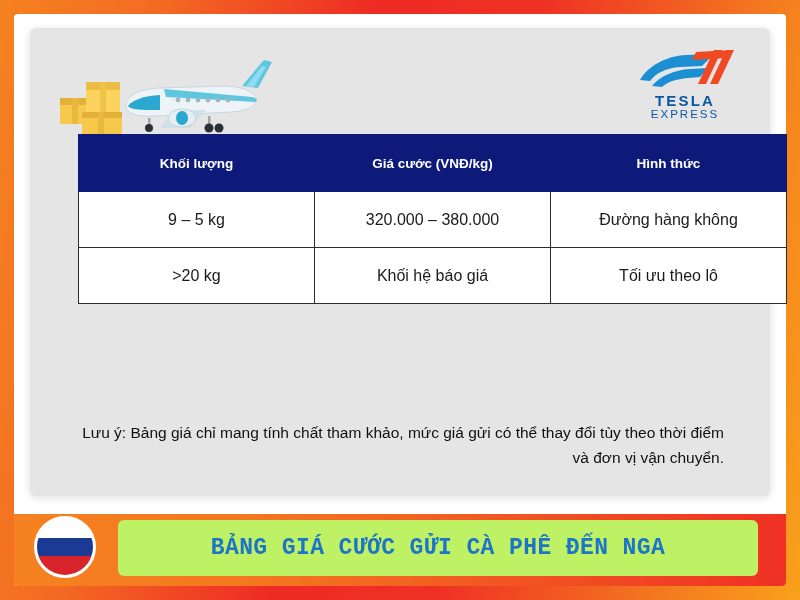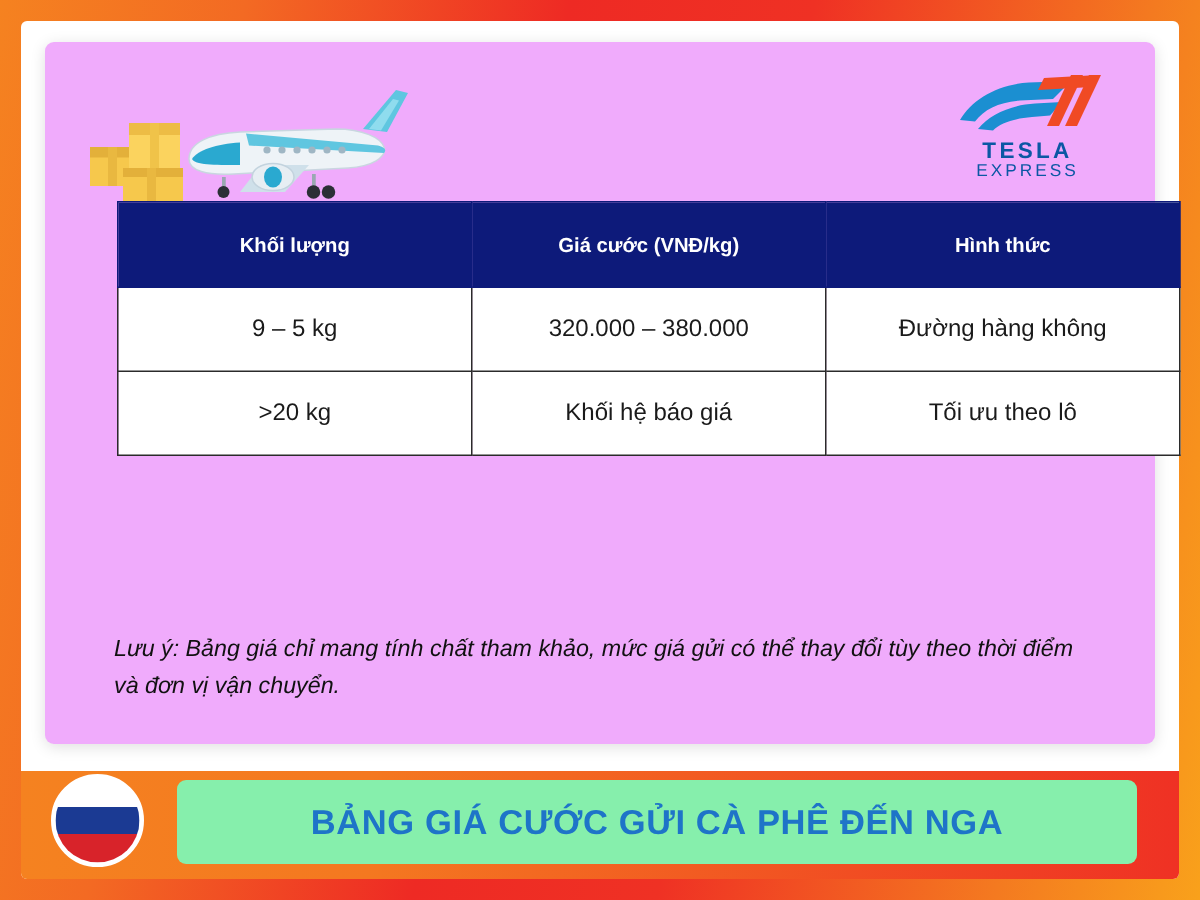"TESLA" .card { background: #f0abfc -> #e5e5e5 }
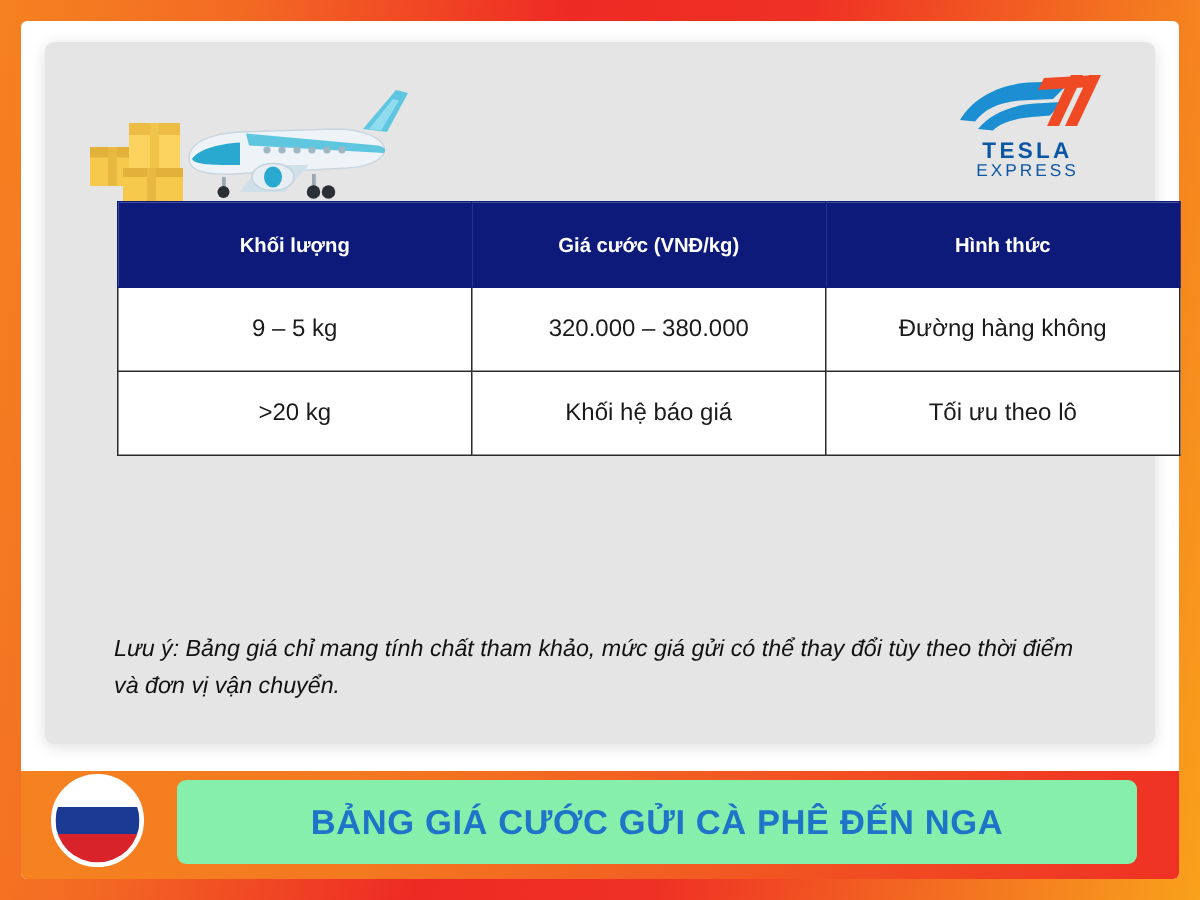"Lưu ý: Bảng giá chỉ" .note { font-style: italic -> none; text-align: left -> right }
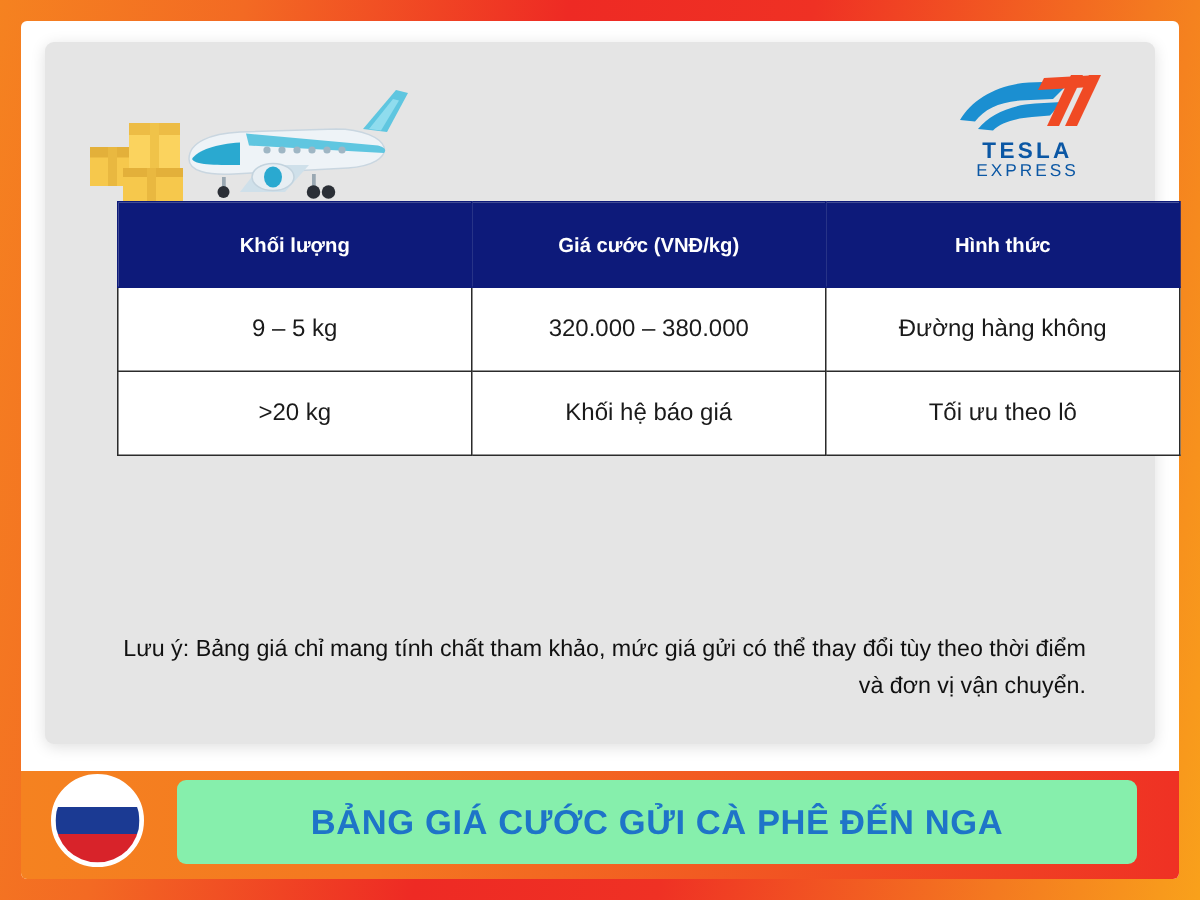"BẢNG GIÁ CƯỚC GỬI CÀ" .title-pill { background: #86efac -> #bef264; font-family: none -> Liberation Mono, monospace }
